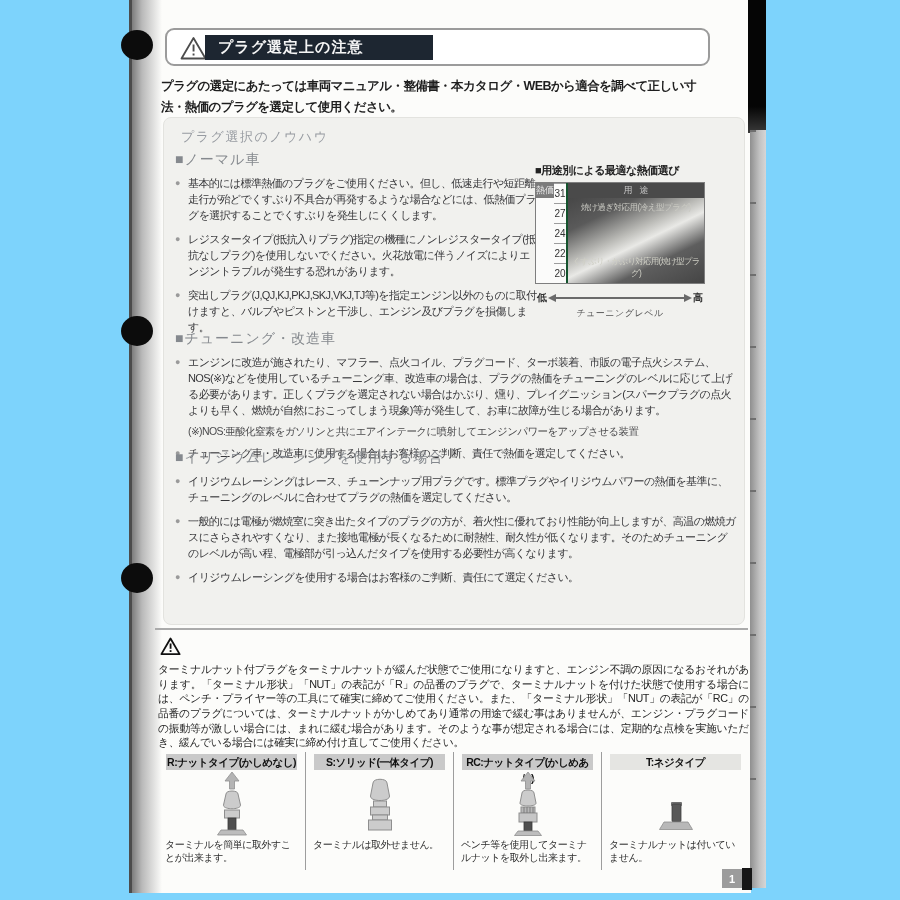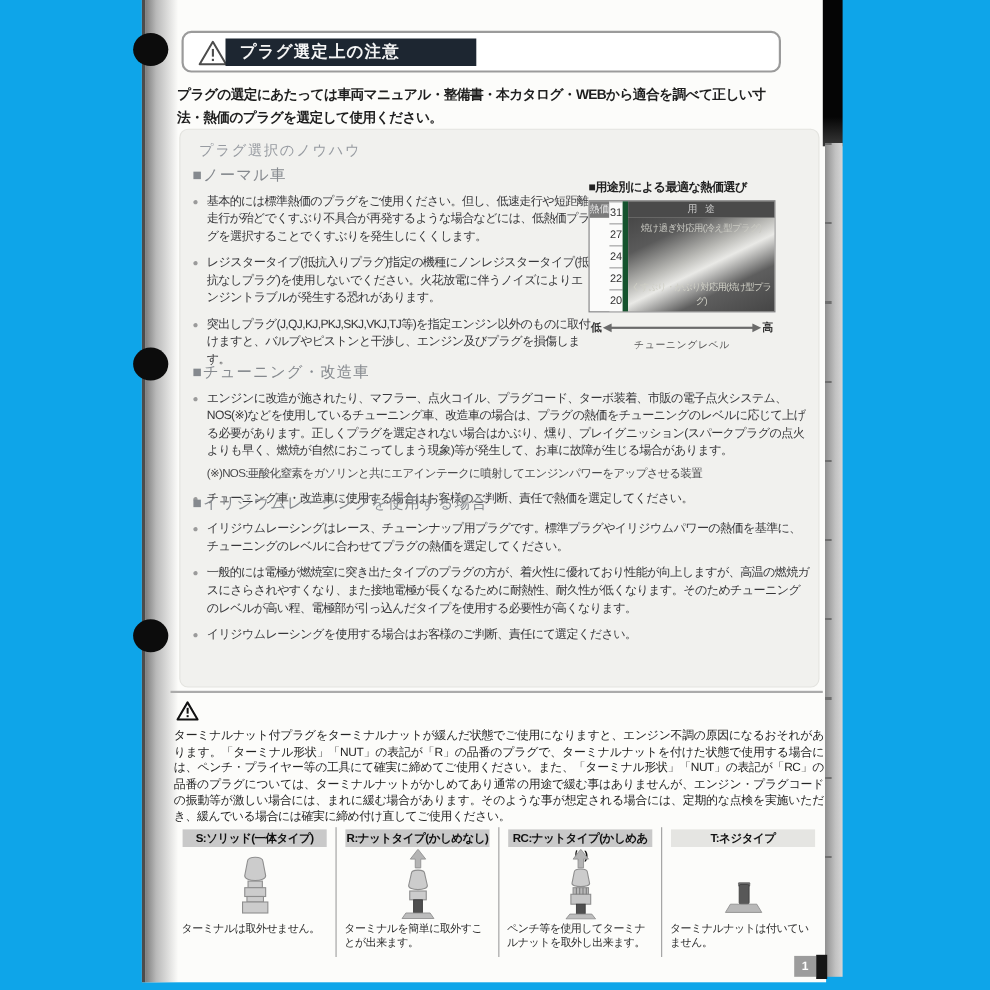"プラグ選定上の注意" .scan { background: #0ea5e9 -> #7dd3fc }
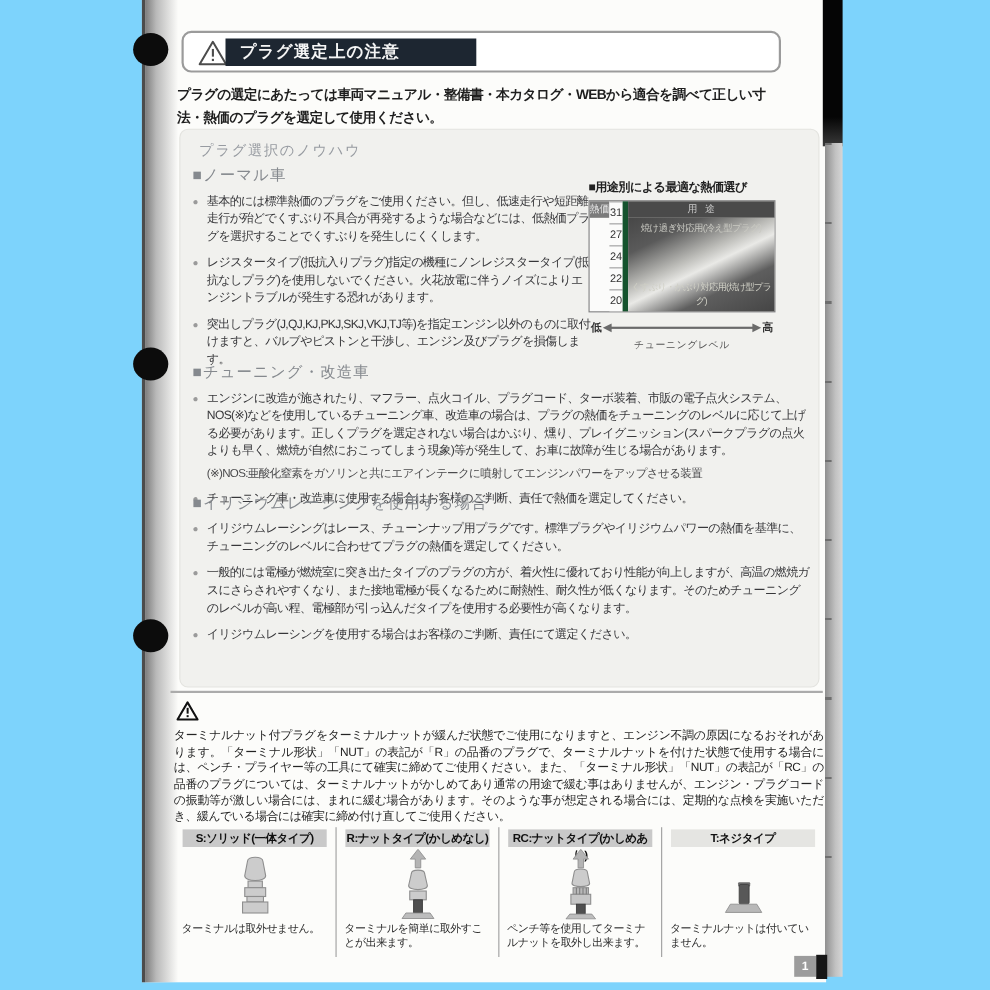"用途" .col-use { border-left: 5px solid #14532d -> 2px solid #14532d }
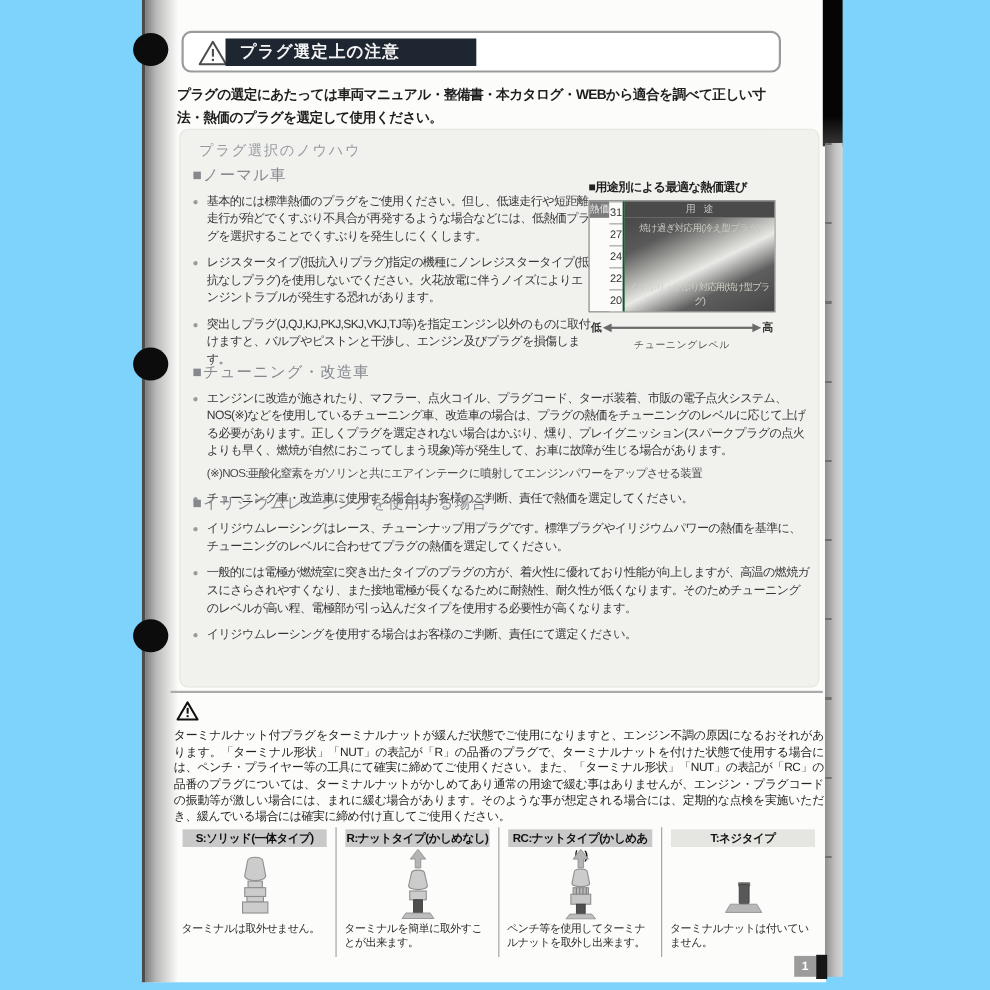"S:ソリッド(一体タイプ)" div.panel { order: before "R:ナットタイプ(かしめなし)" -> after "R:ナットタイプ(かしめなし)" }
